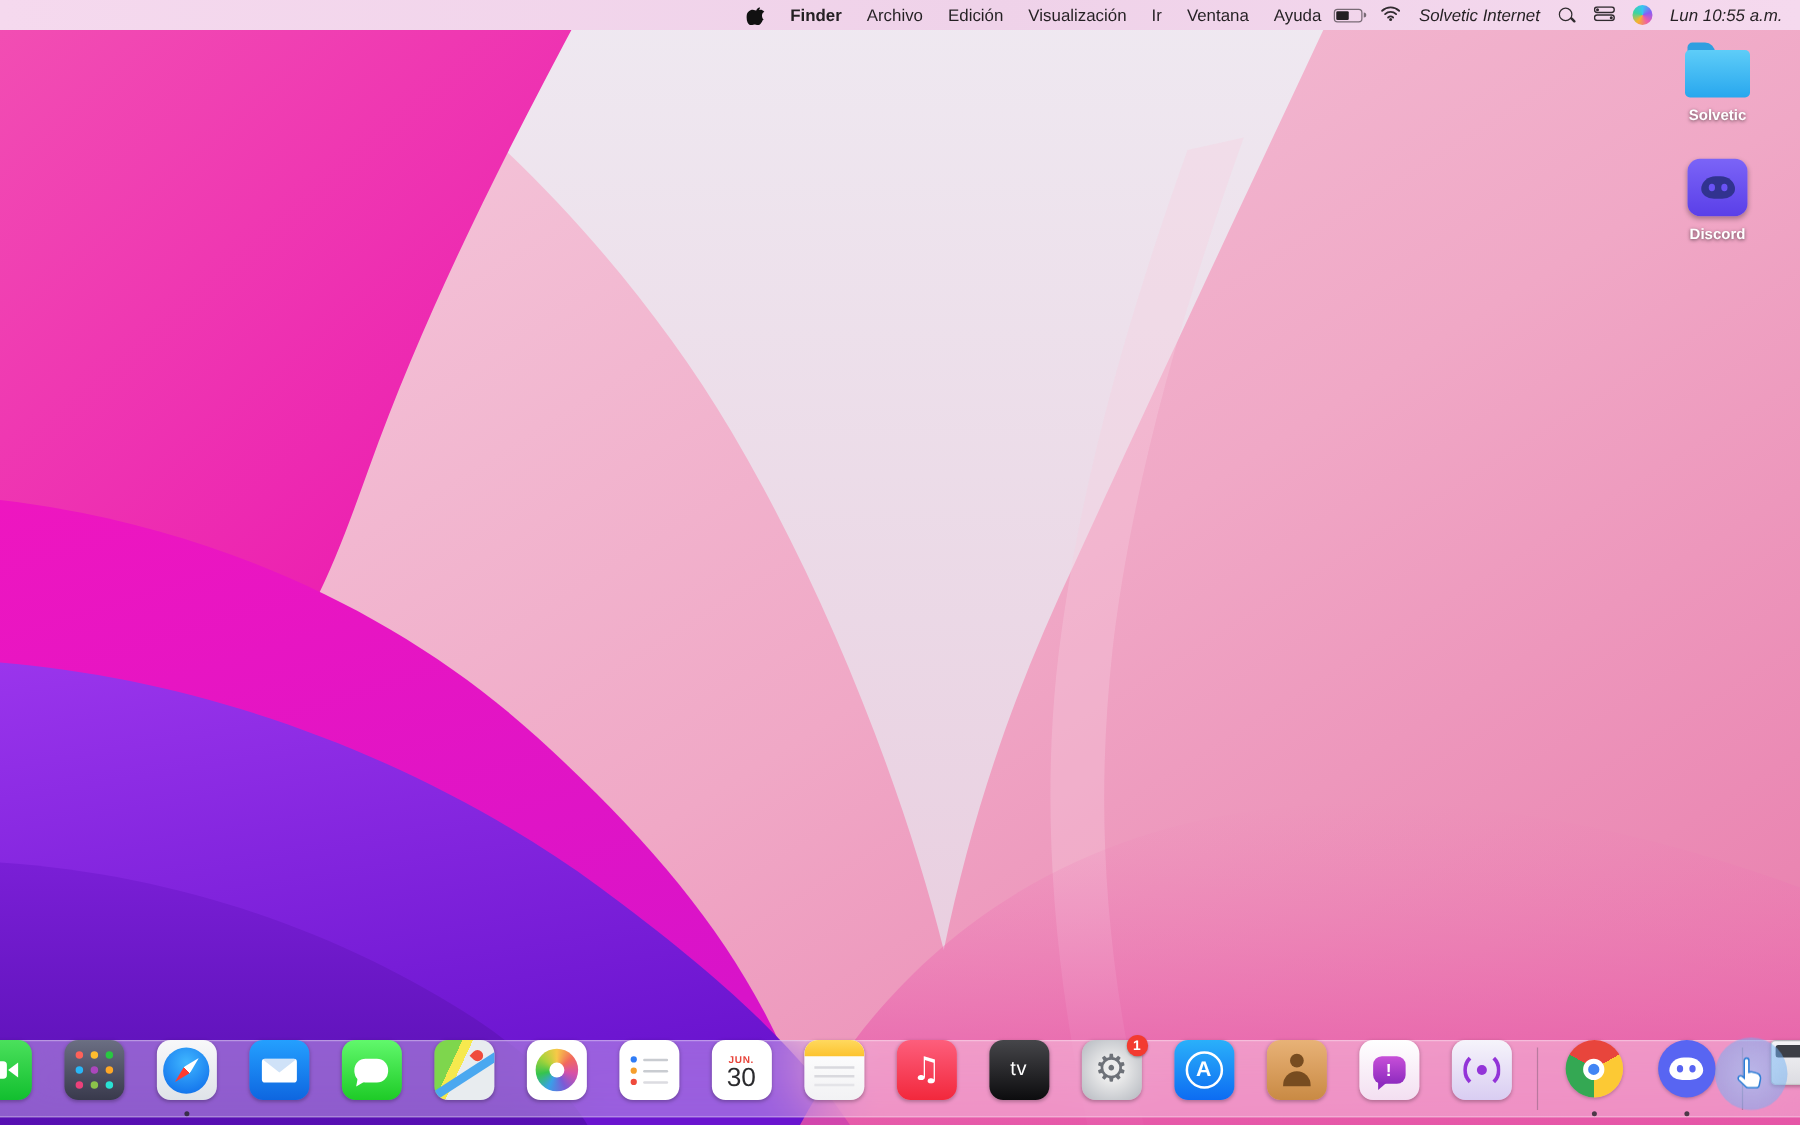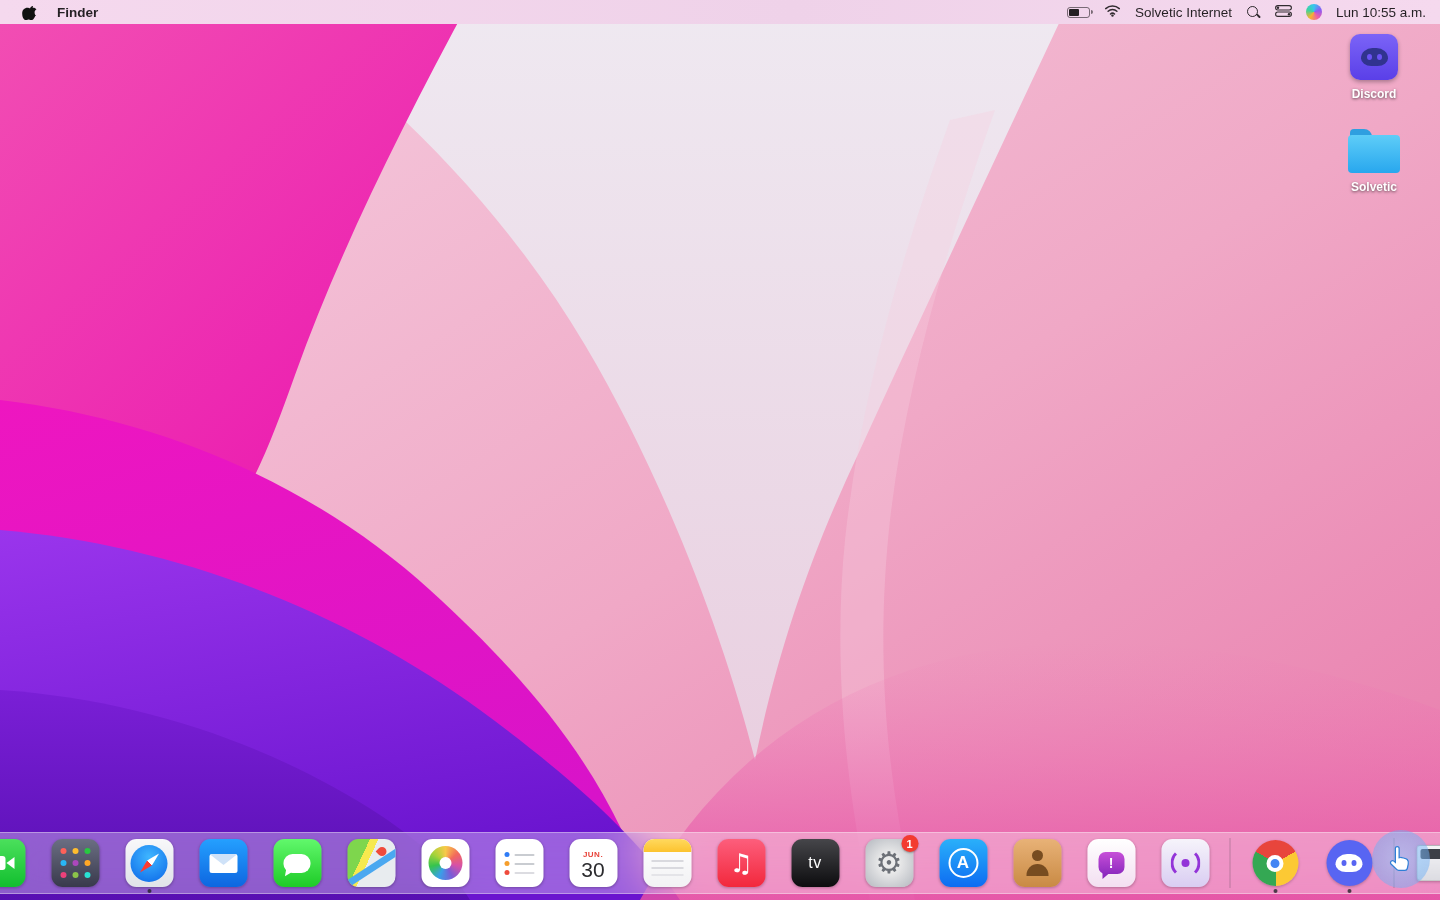"Finder" .menubar { justify-content: space-between -> flex-end }
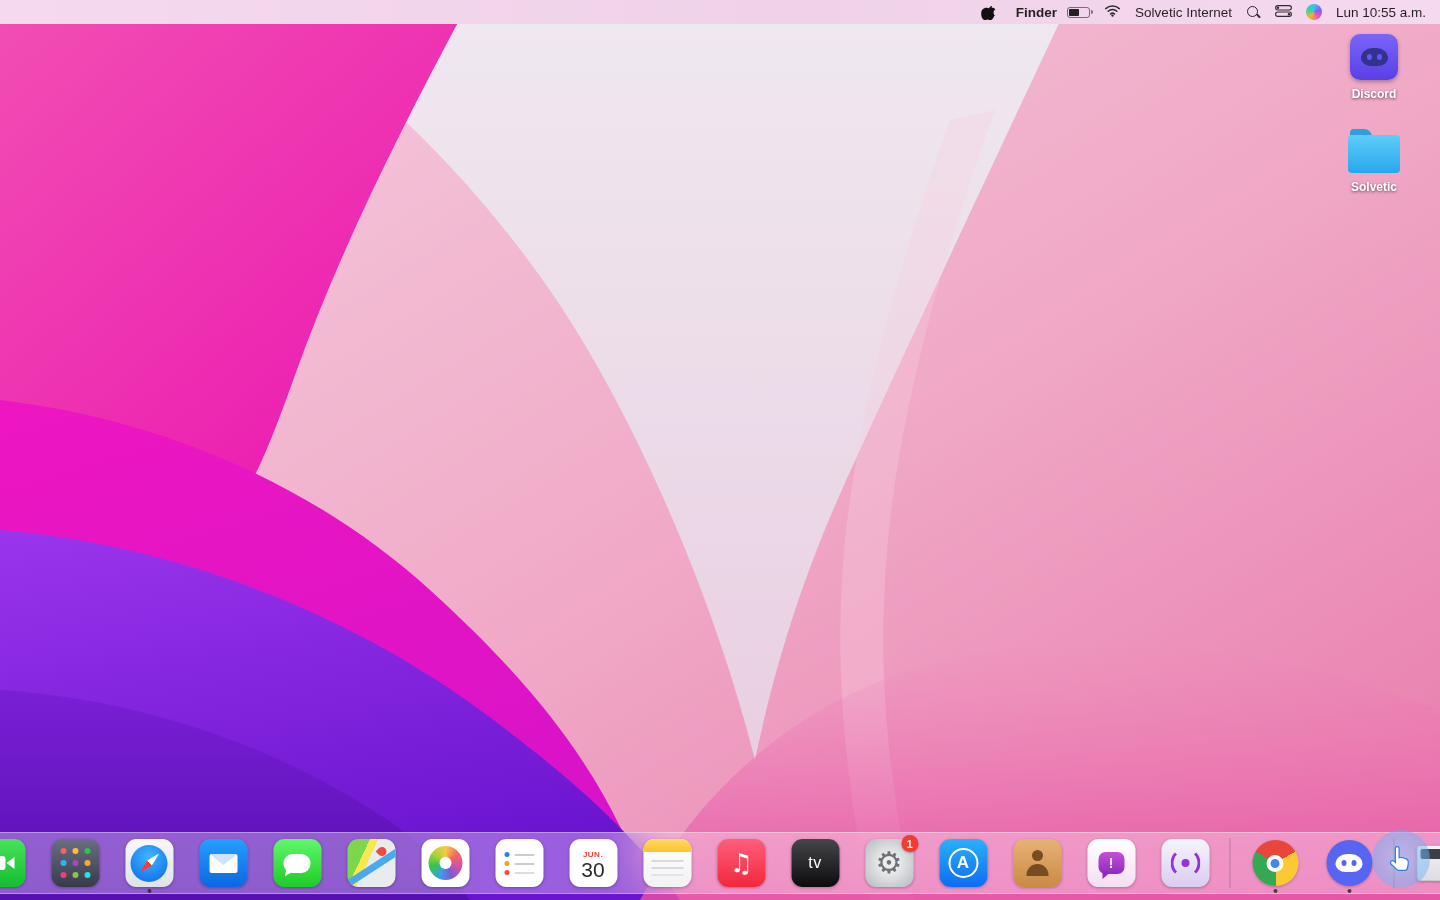"Archivo Edición Visualización Ir Ventana" span { html: none -> <span><span>Archivo</span><span>Edición</span><span>Visualización</span><span>Ir</span><span>Ventana</span><span>Ayuda</span></span> }
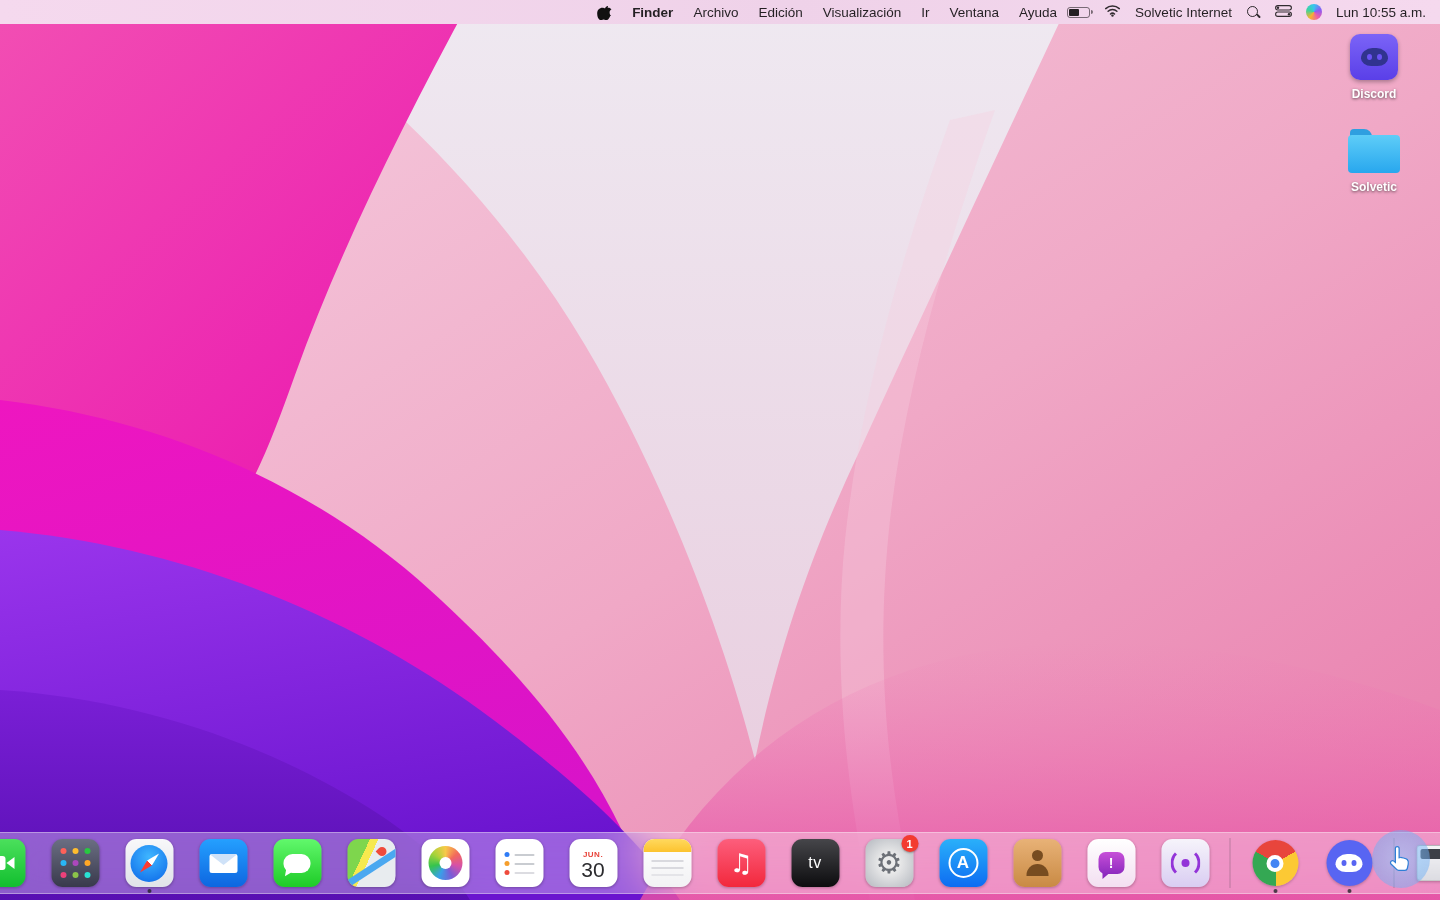"Solvetic Internet" .net-label, .clock { font-style: none -> italic }
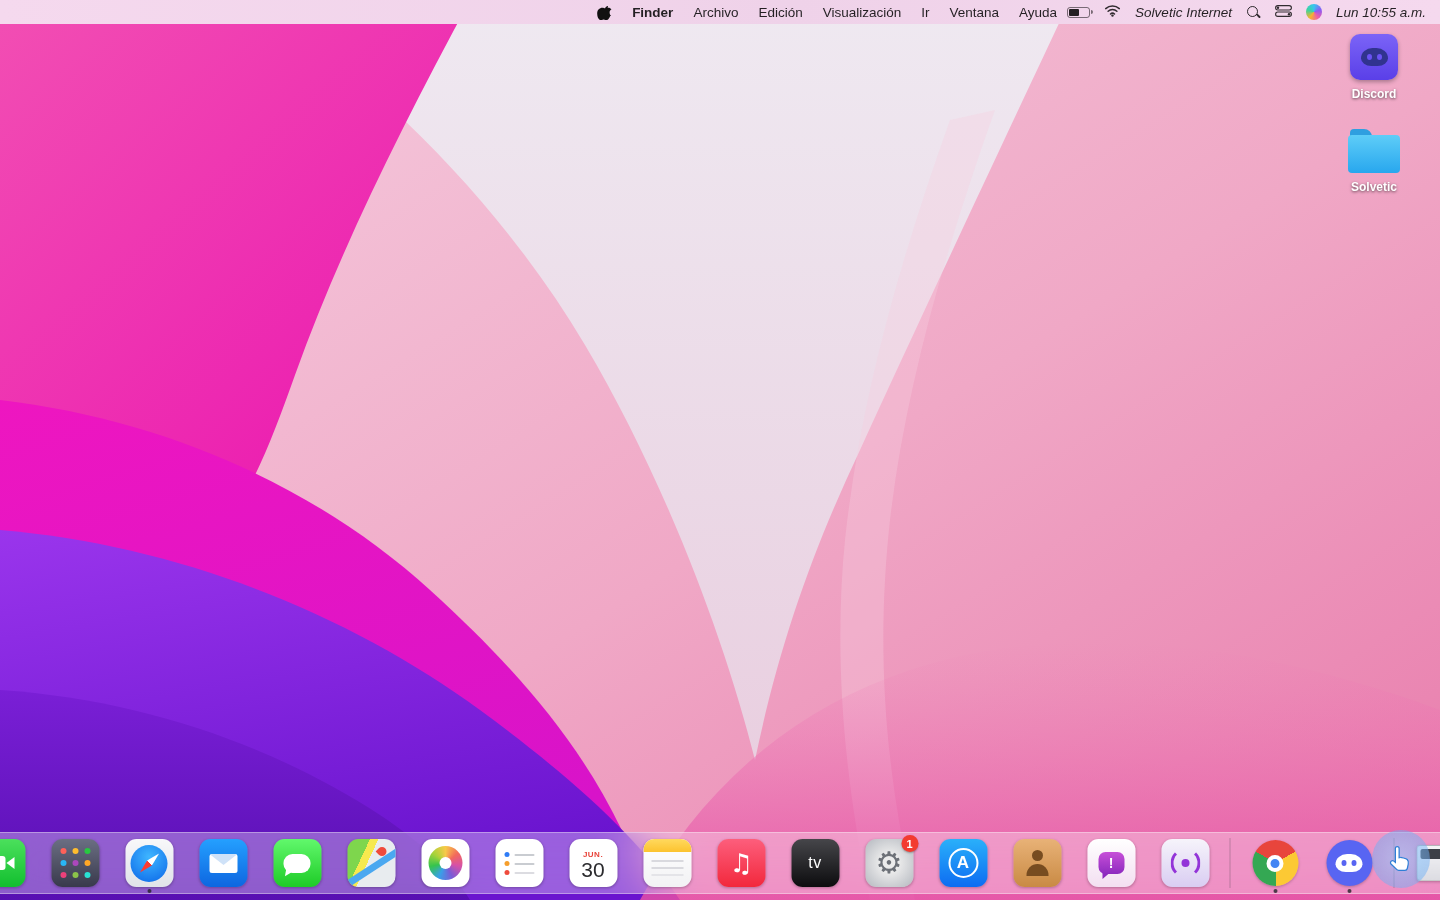"Discord" div.d-icon { order: before "Solvetic" -> after "Solvetic" }
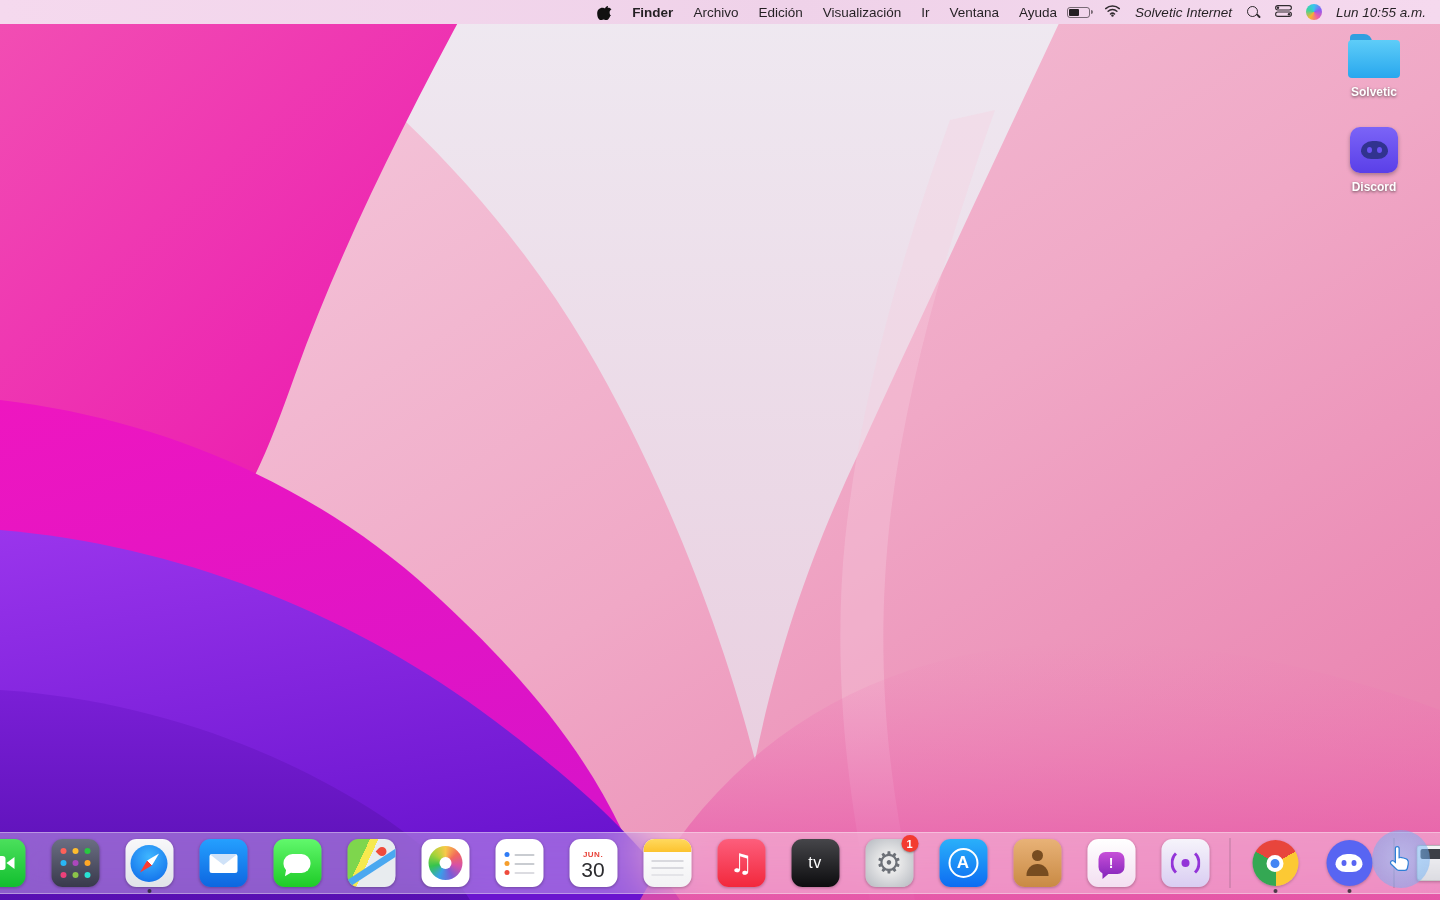"JUN." .dock-item { align-items: center -> flex-start }
